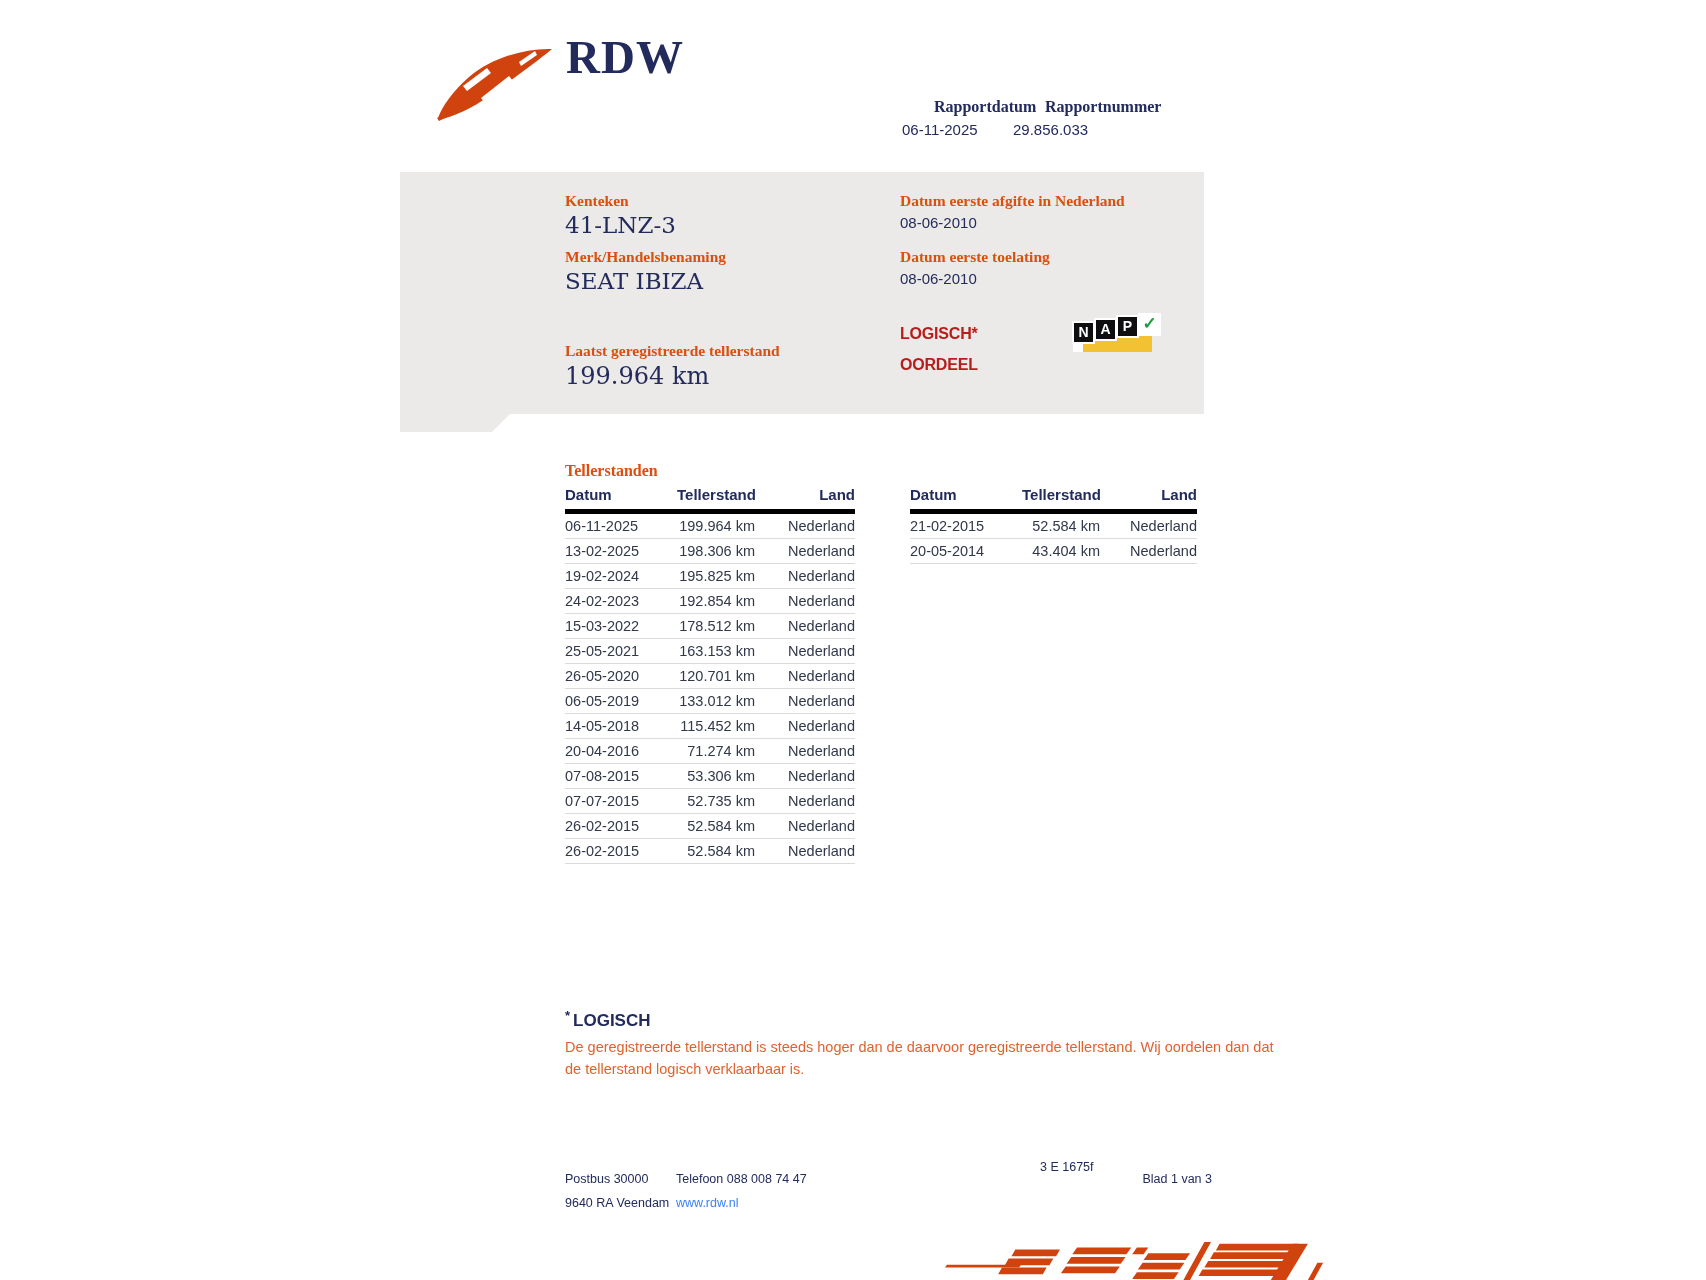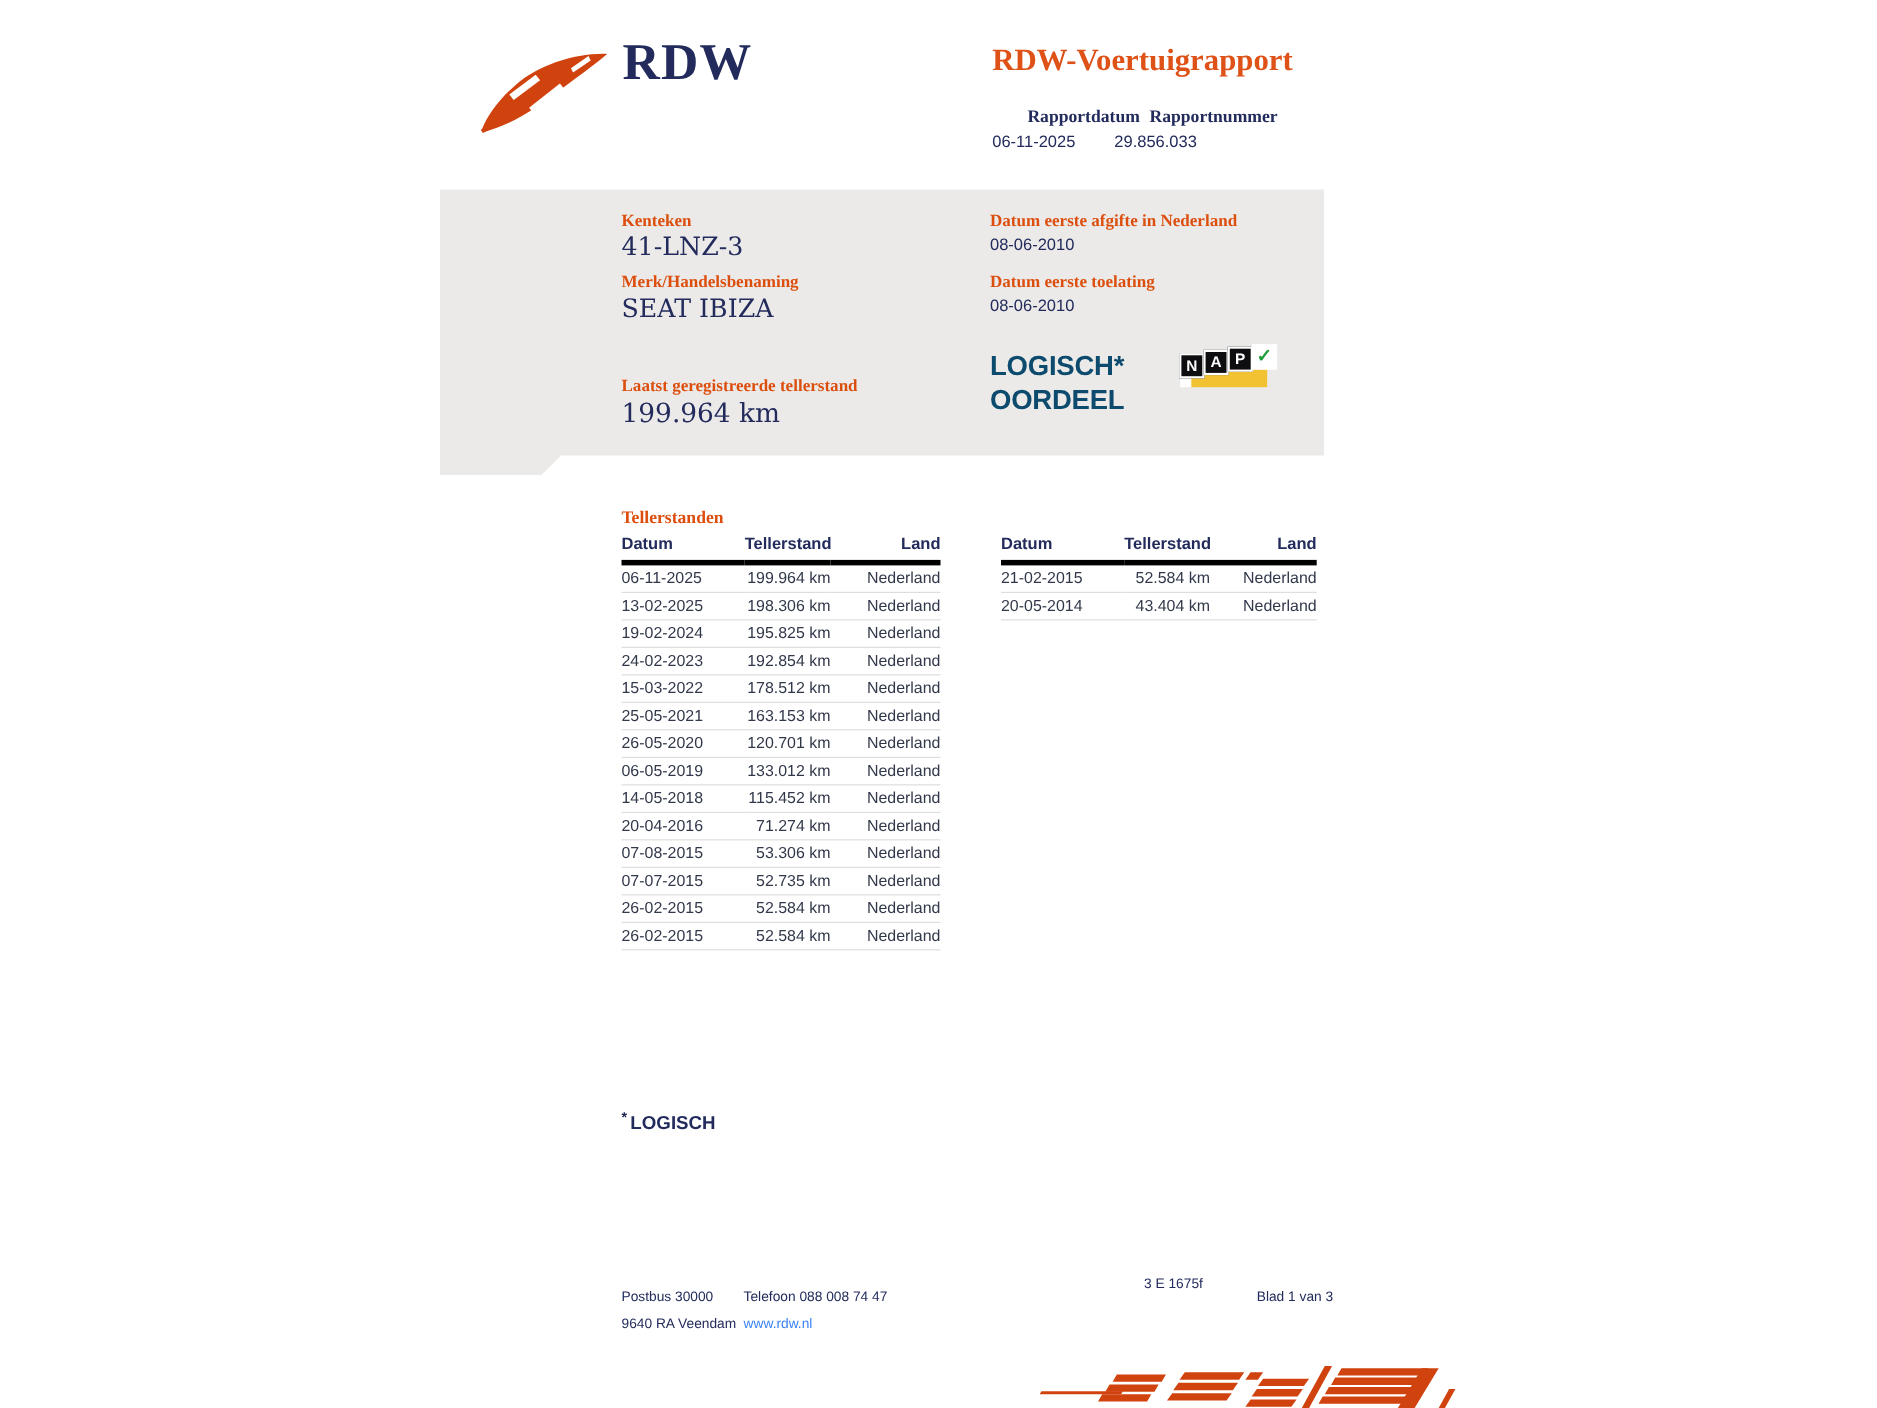"RDW-Voertuigrapport" div.abs { html: <div>RDW-Voertuigrapport</div> -> none }
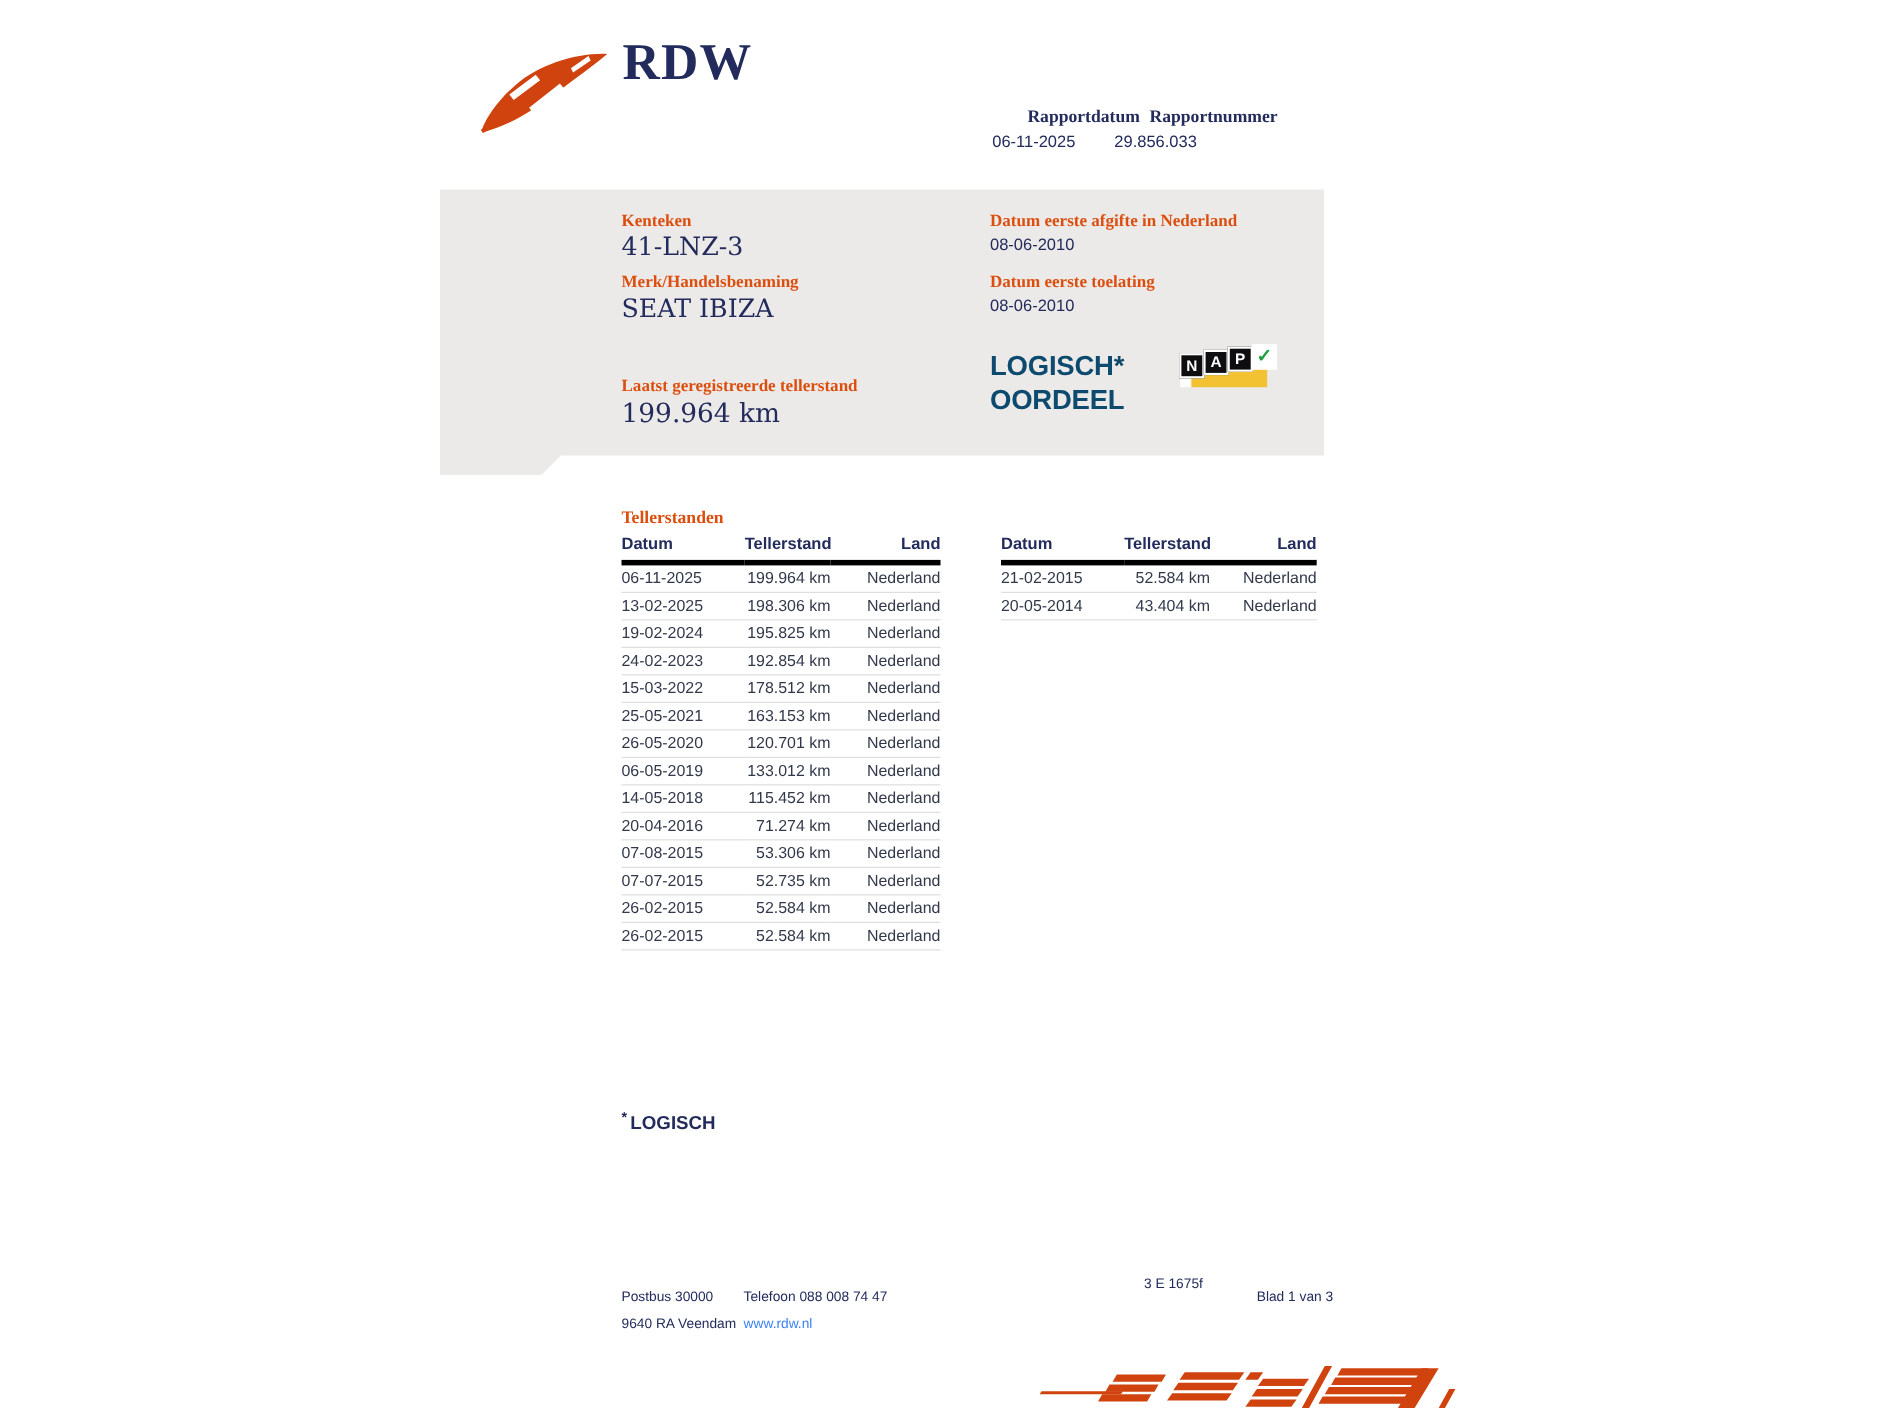"LOGISCH*" .oordeel { color: #0c4a6e -> #b91c1c; font-size: 25px -> 16px }
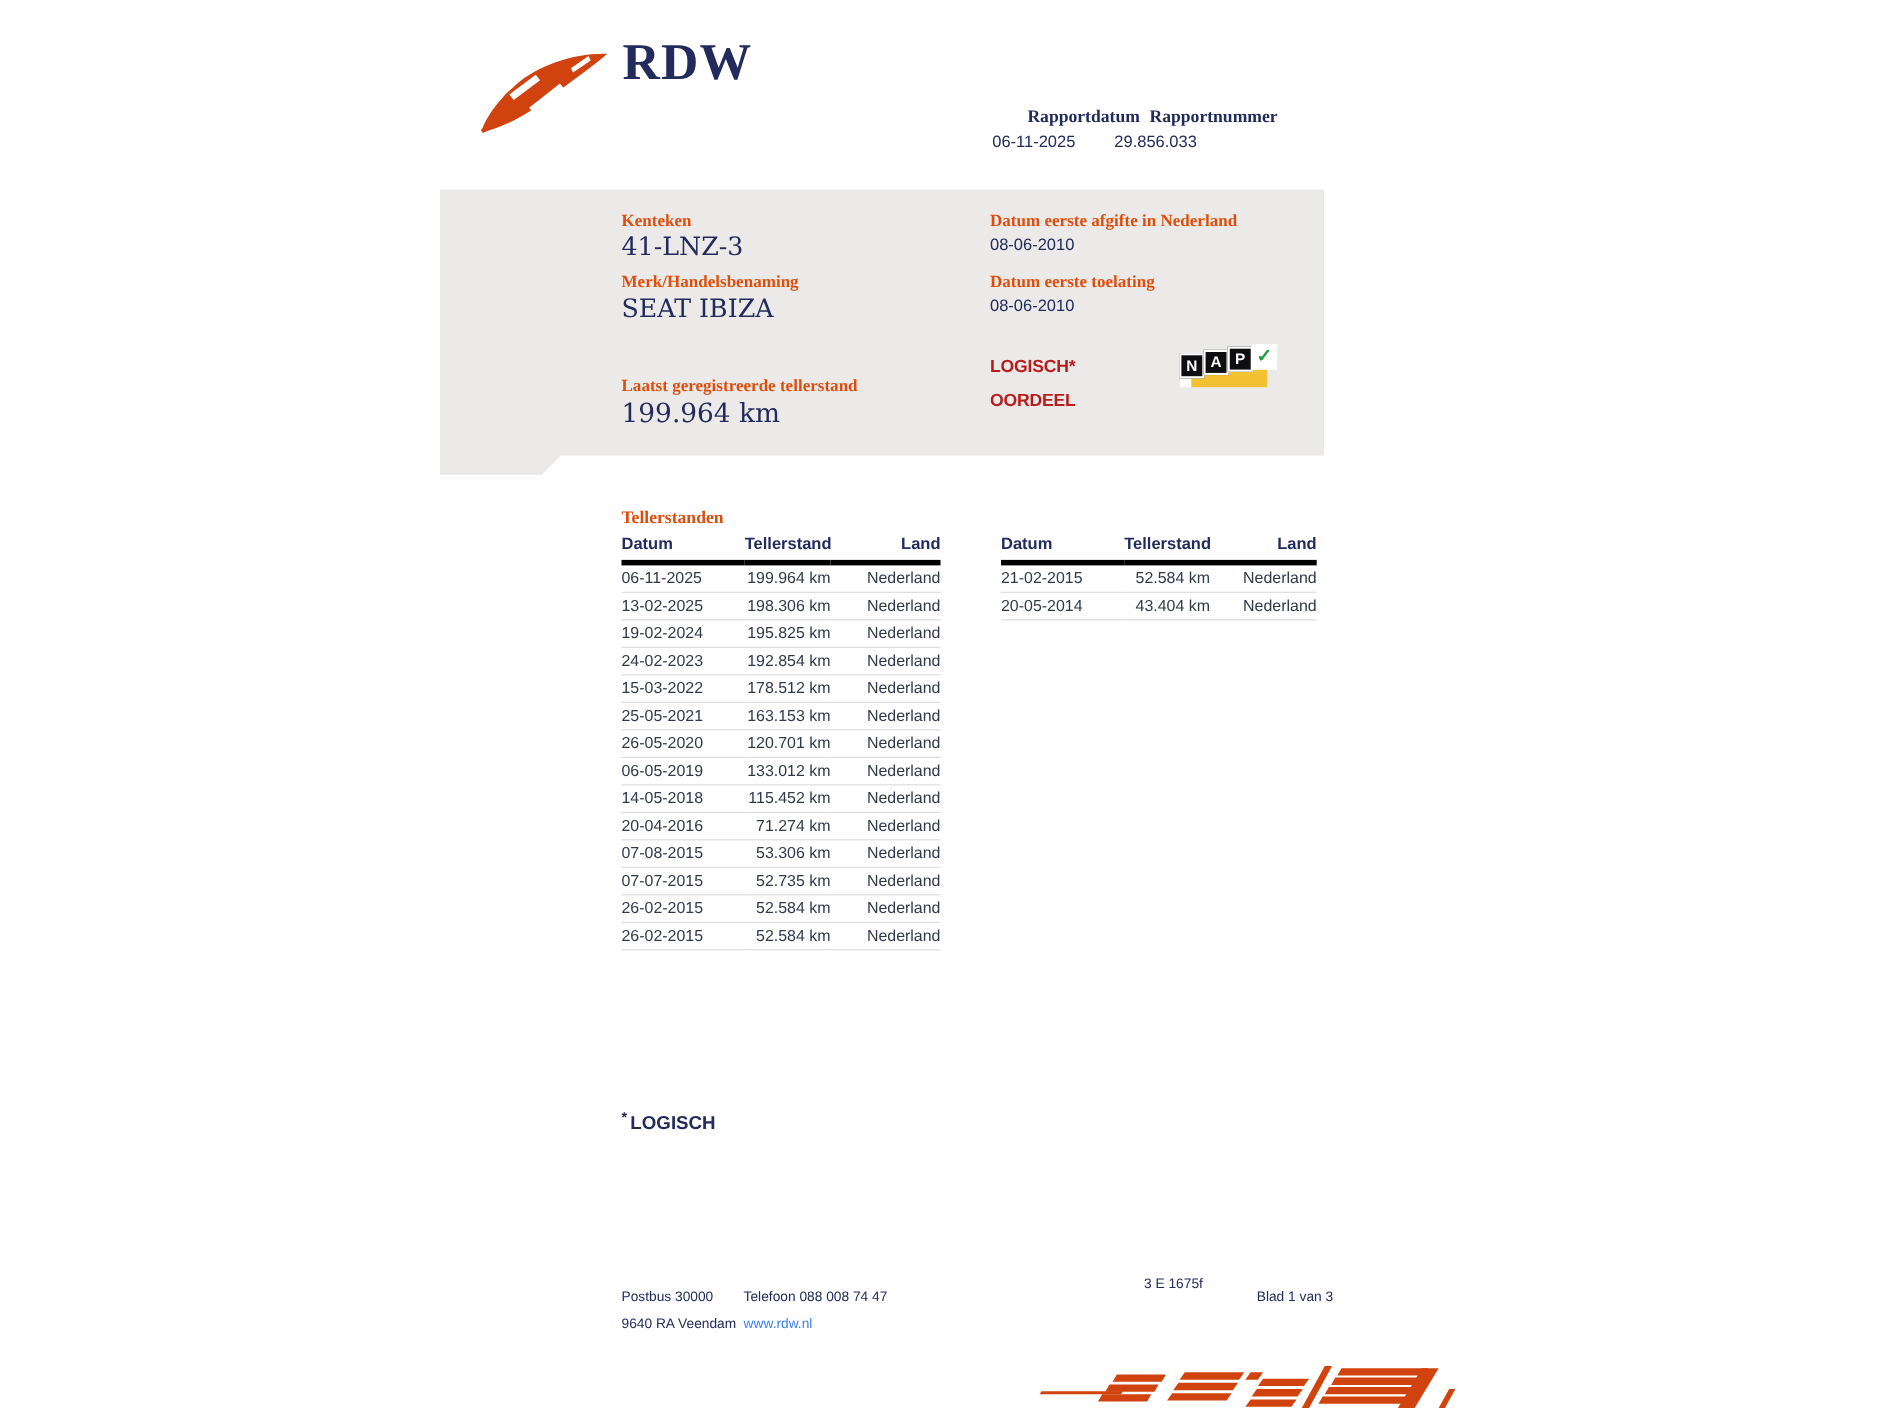"De geregistreerde tellerstand is steeds" div.abs { html: none -> <div>De geregistreerde tellerstand is steeds hoger dan de daarvoor geregistreerde tellerstand. Wij oordelen dan dat de tellerstand logisch verklaarbaar is.</div> }
